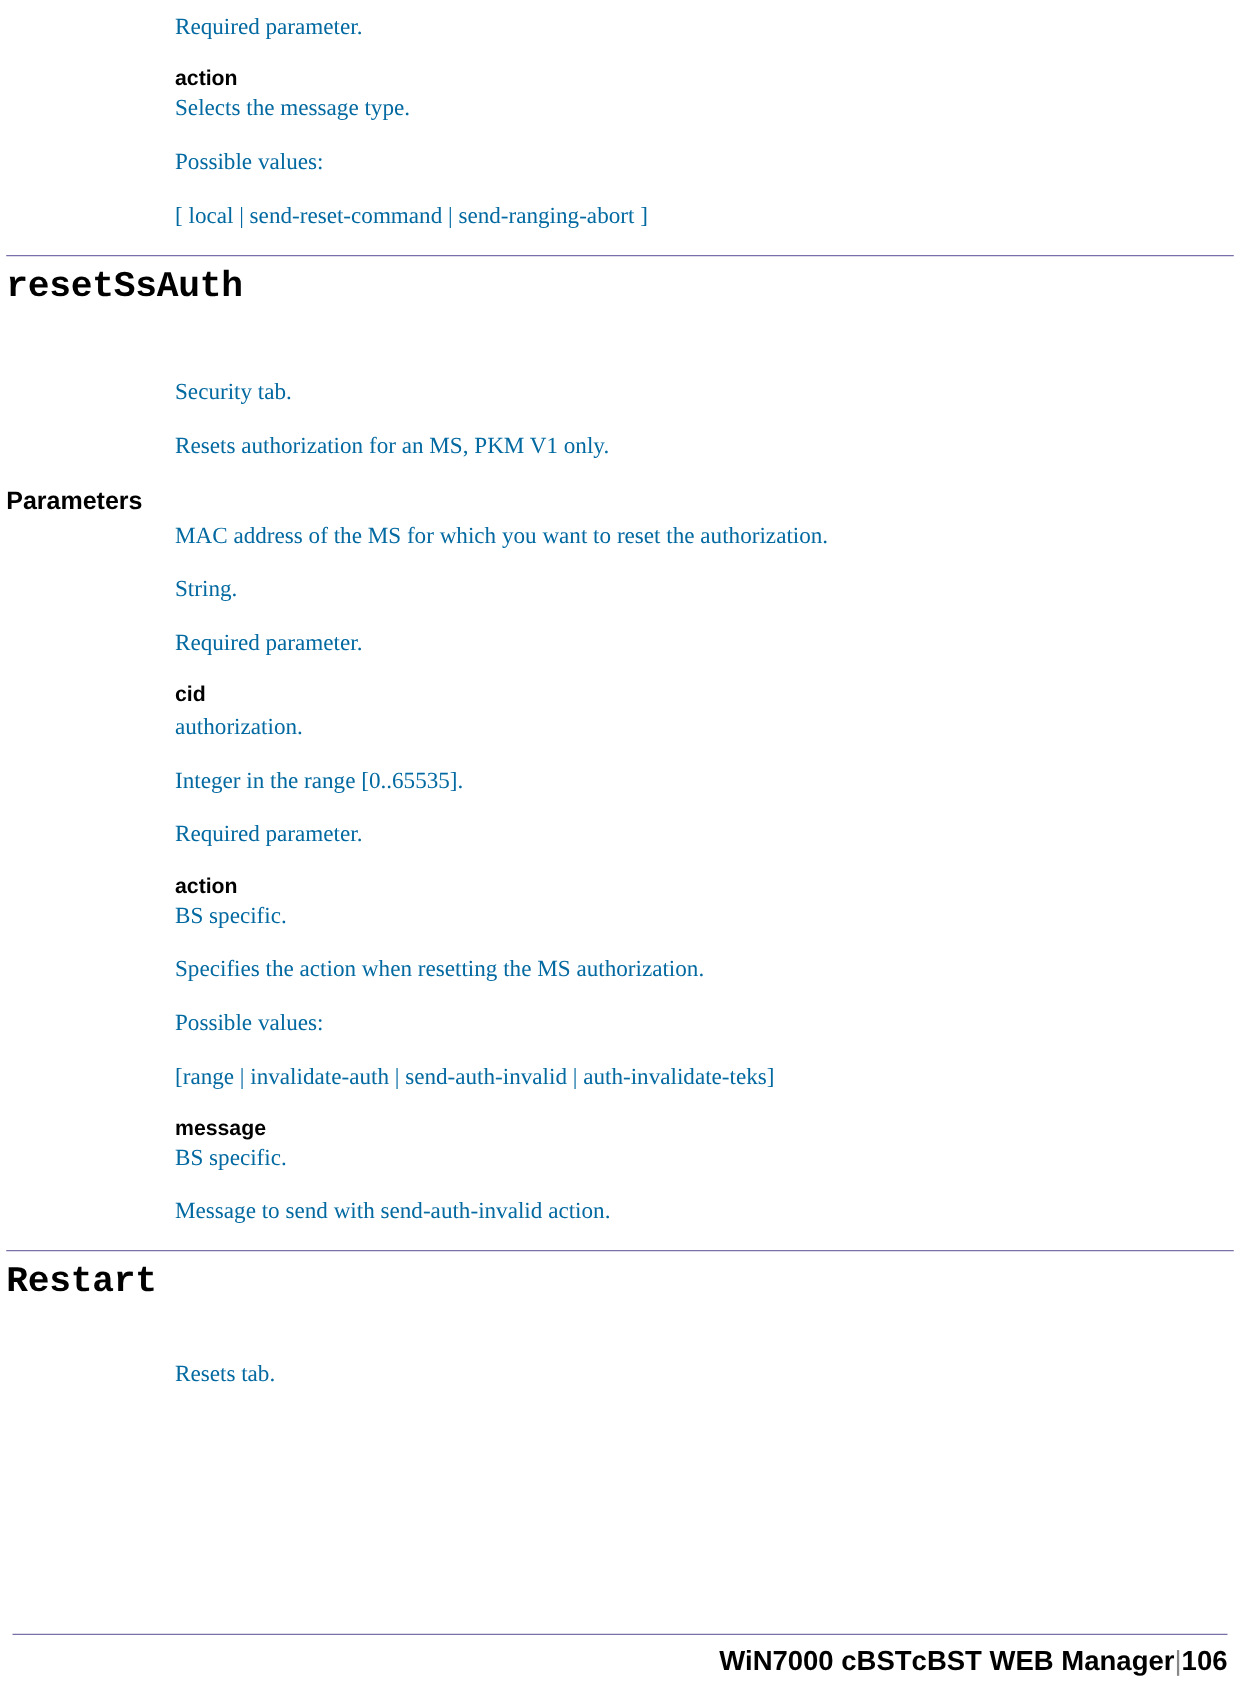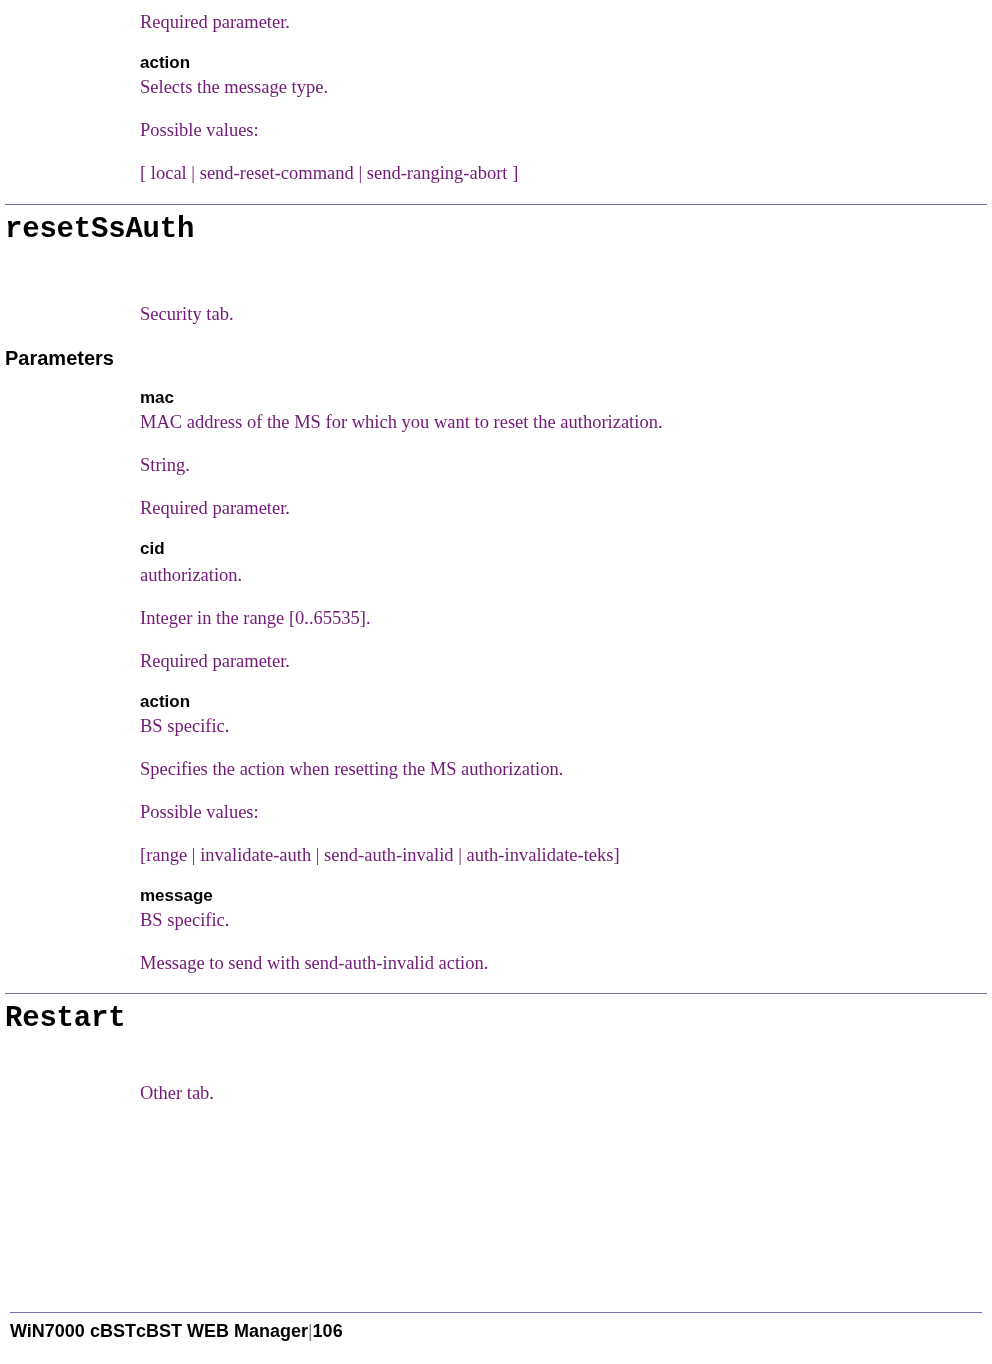"Required parameter." .body-text { color: #701a75 -> #0369a1 }
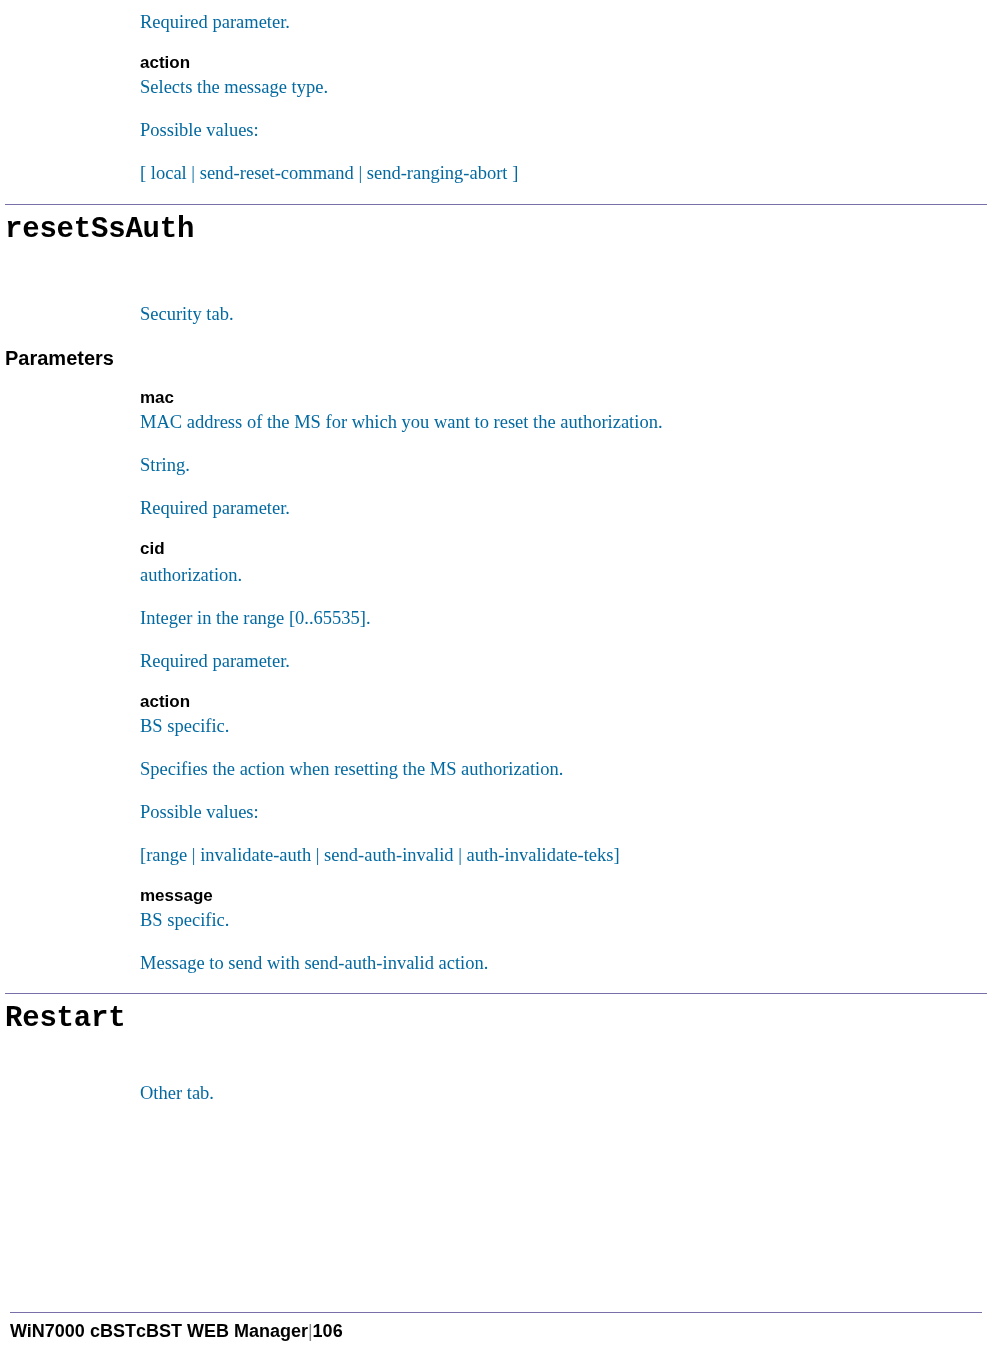"Resets authorization for an MS," p.body-text { html: none -> <p>Resets authorization for an MS, PKM V1 only.</p> }
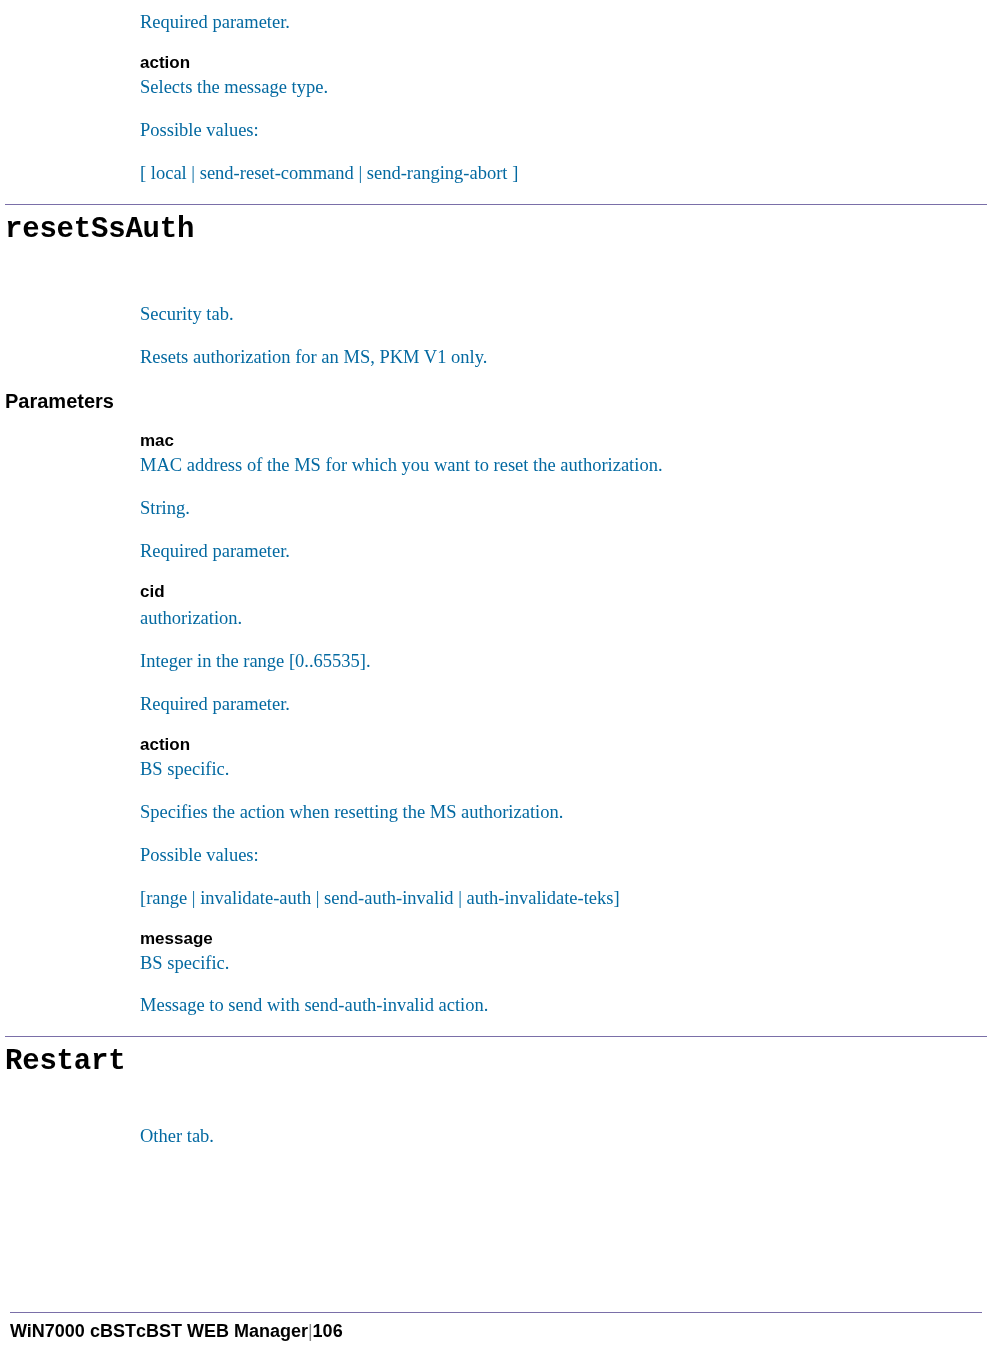"mac" div.param-name { html: <div>mac</div> -> none }
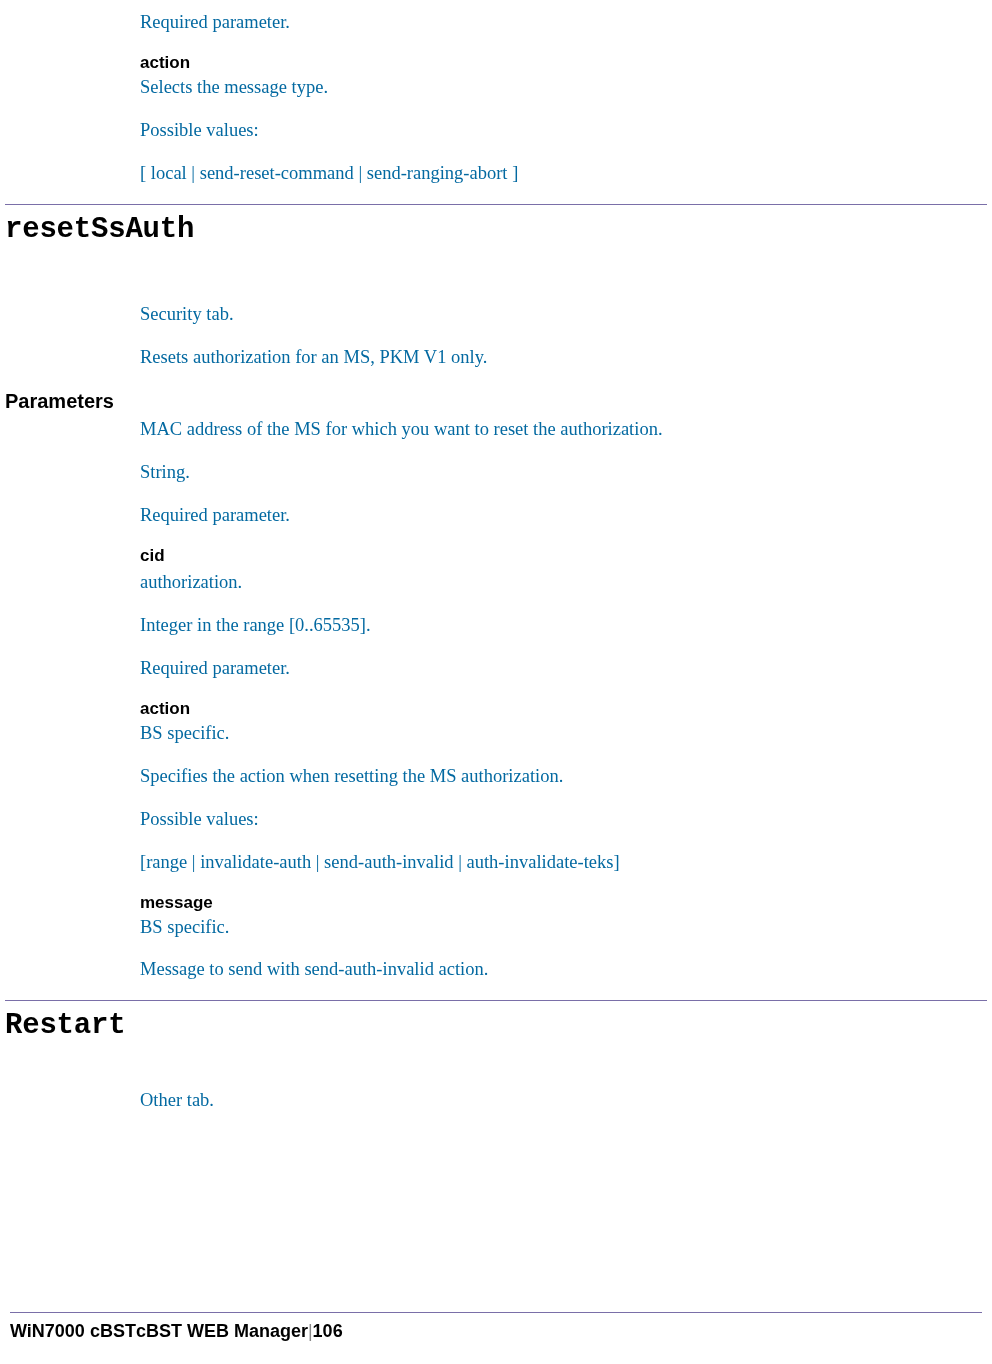"Other tab." p.body-text { text: Other -> Resets }
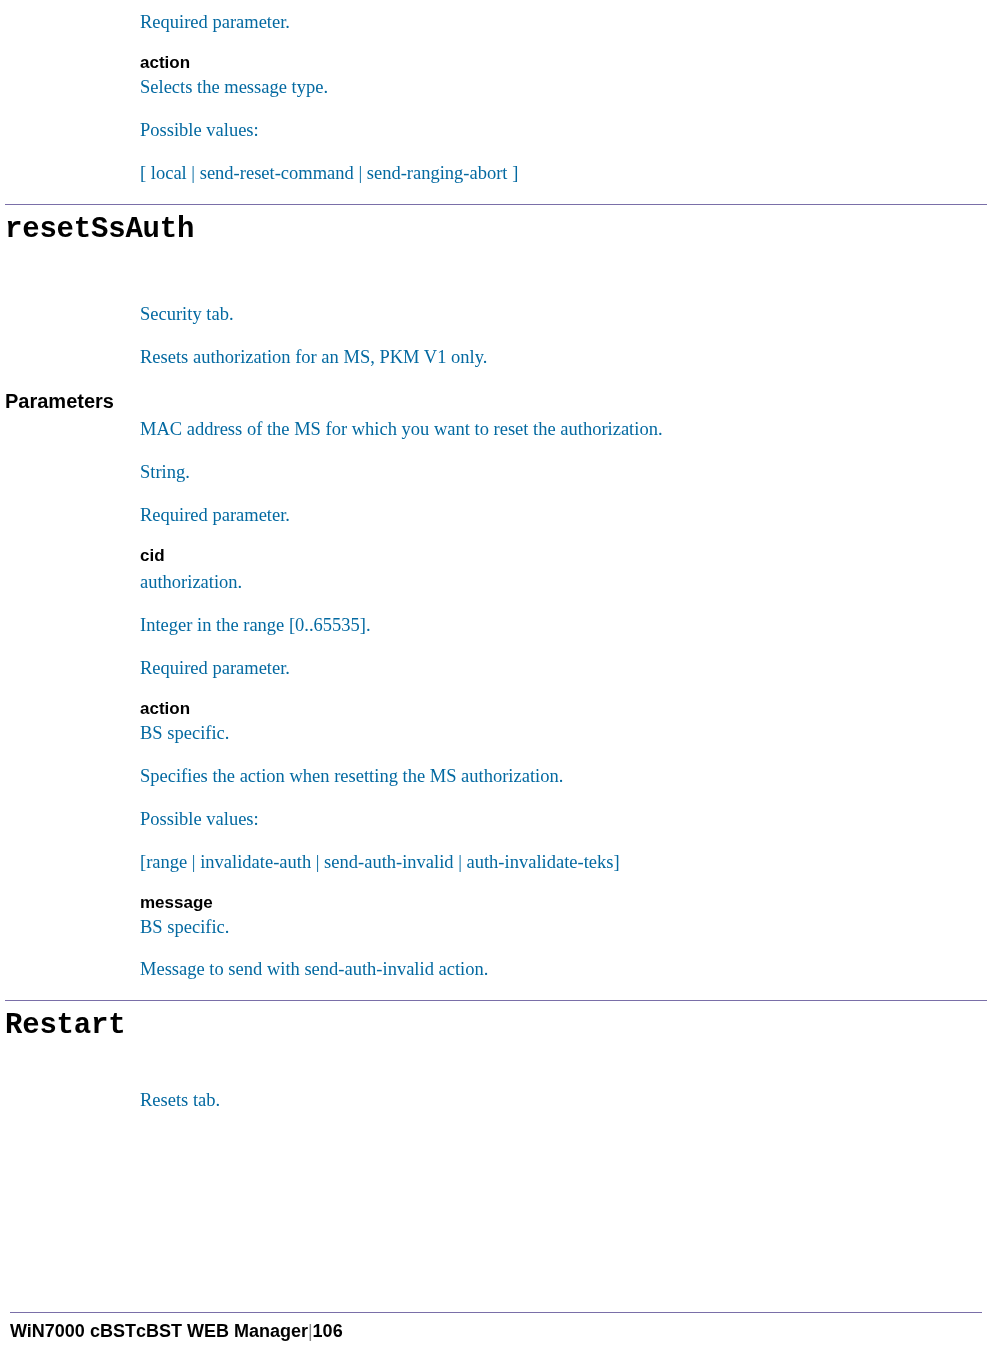"WiN7000 cBST" .footer-row { font-size: 18px -> 22px; justify-content: flex-start -> flex-end; margin-left: none -> 17px }
